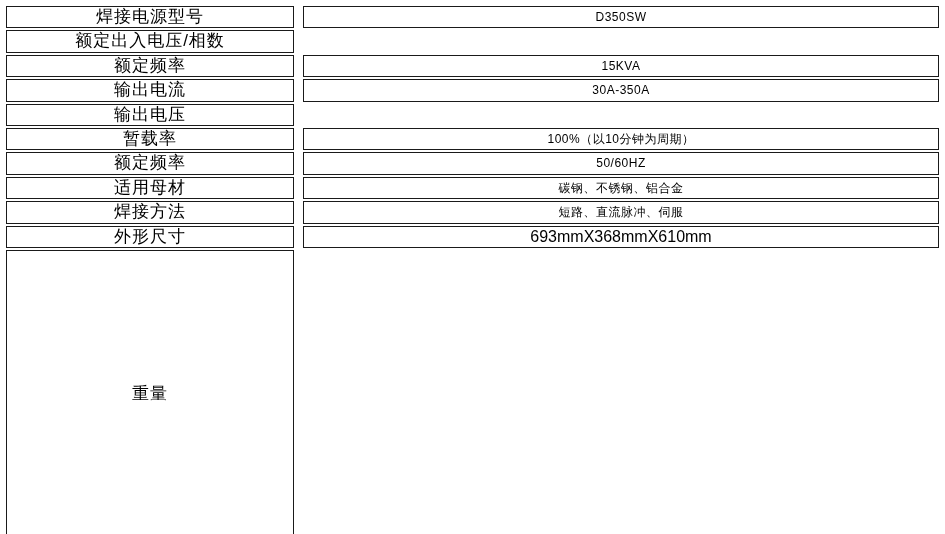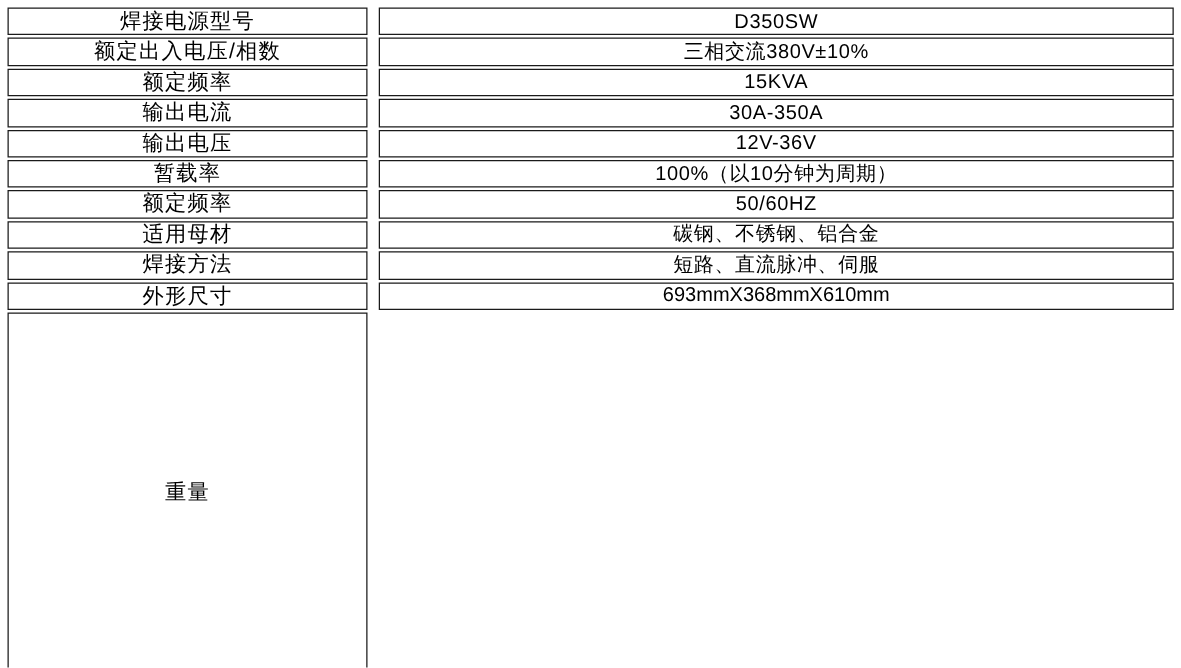"D350SW" .cell-value { font-size: 16px -> 12px }
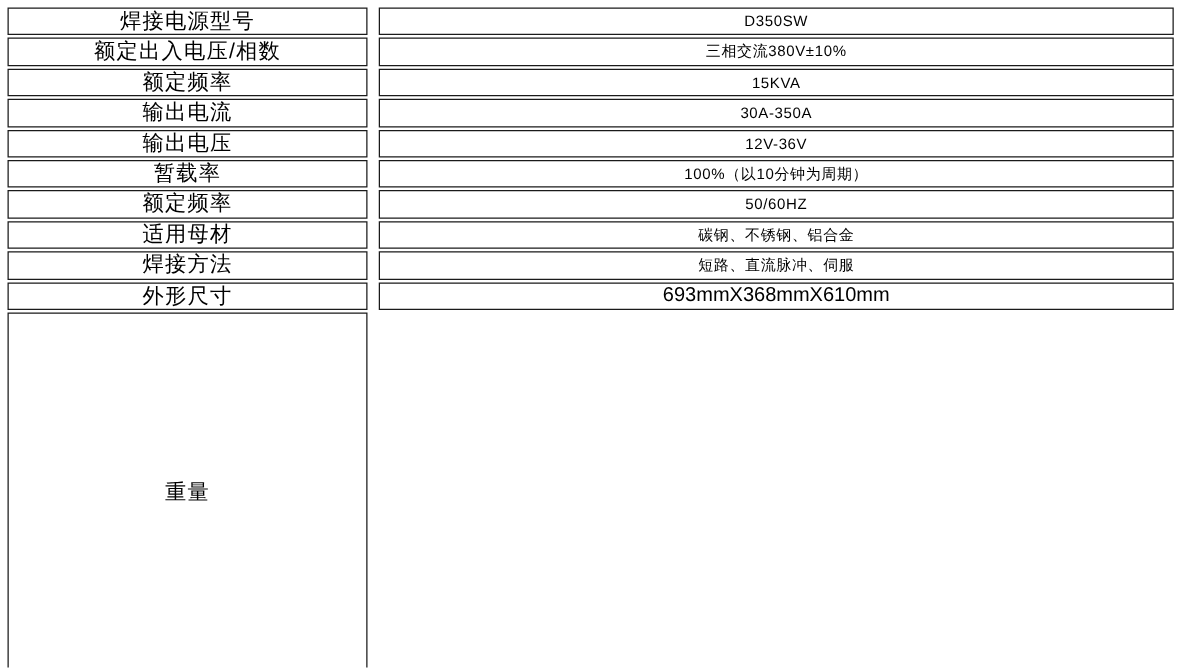"三相交流380V±10%" div.cell { html: <div>三相交流380V±10%</div> -> none }
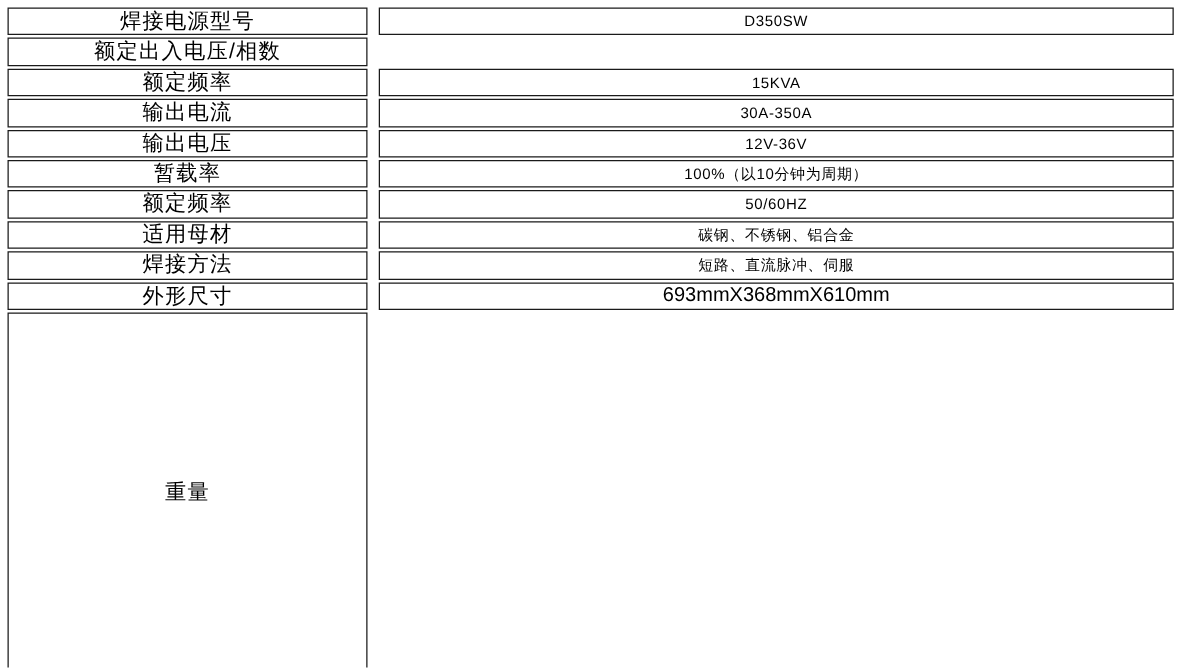"12V-36V" div.cell { html: <div>12V-36V</div> -> none }
